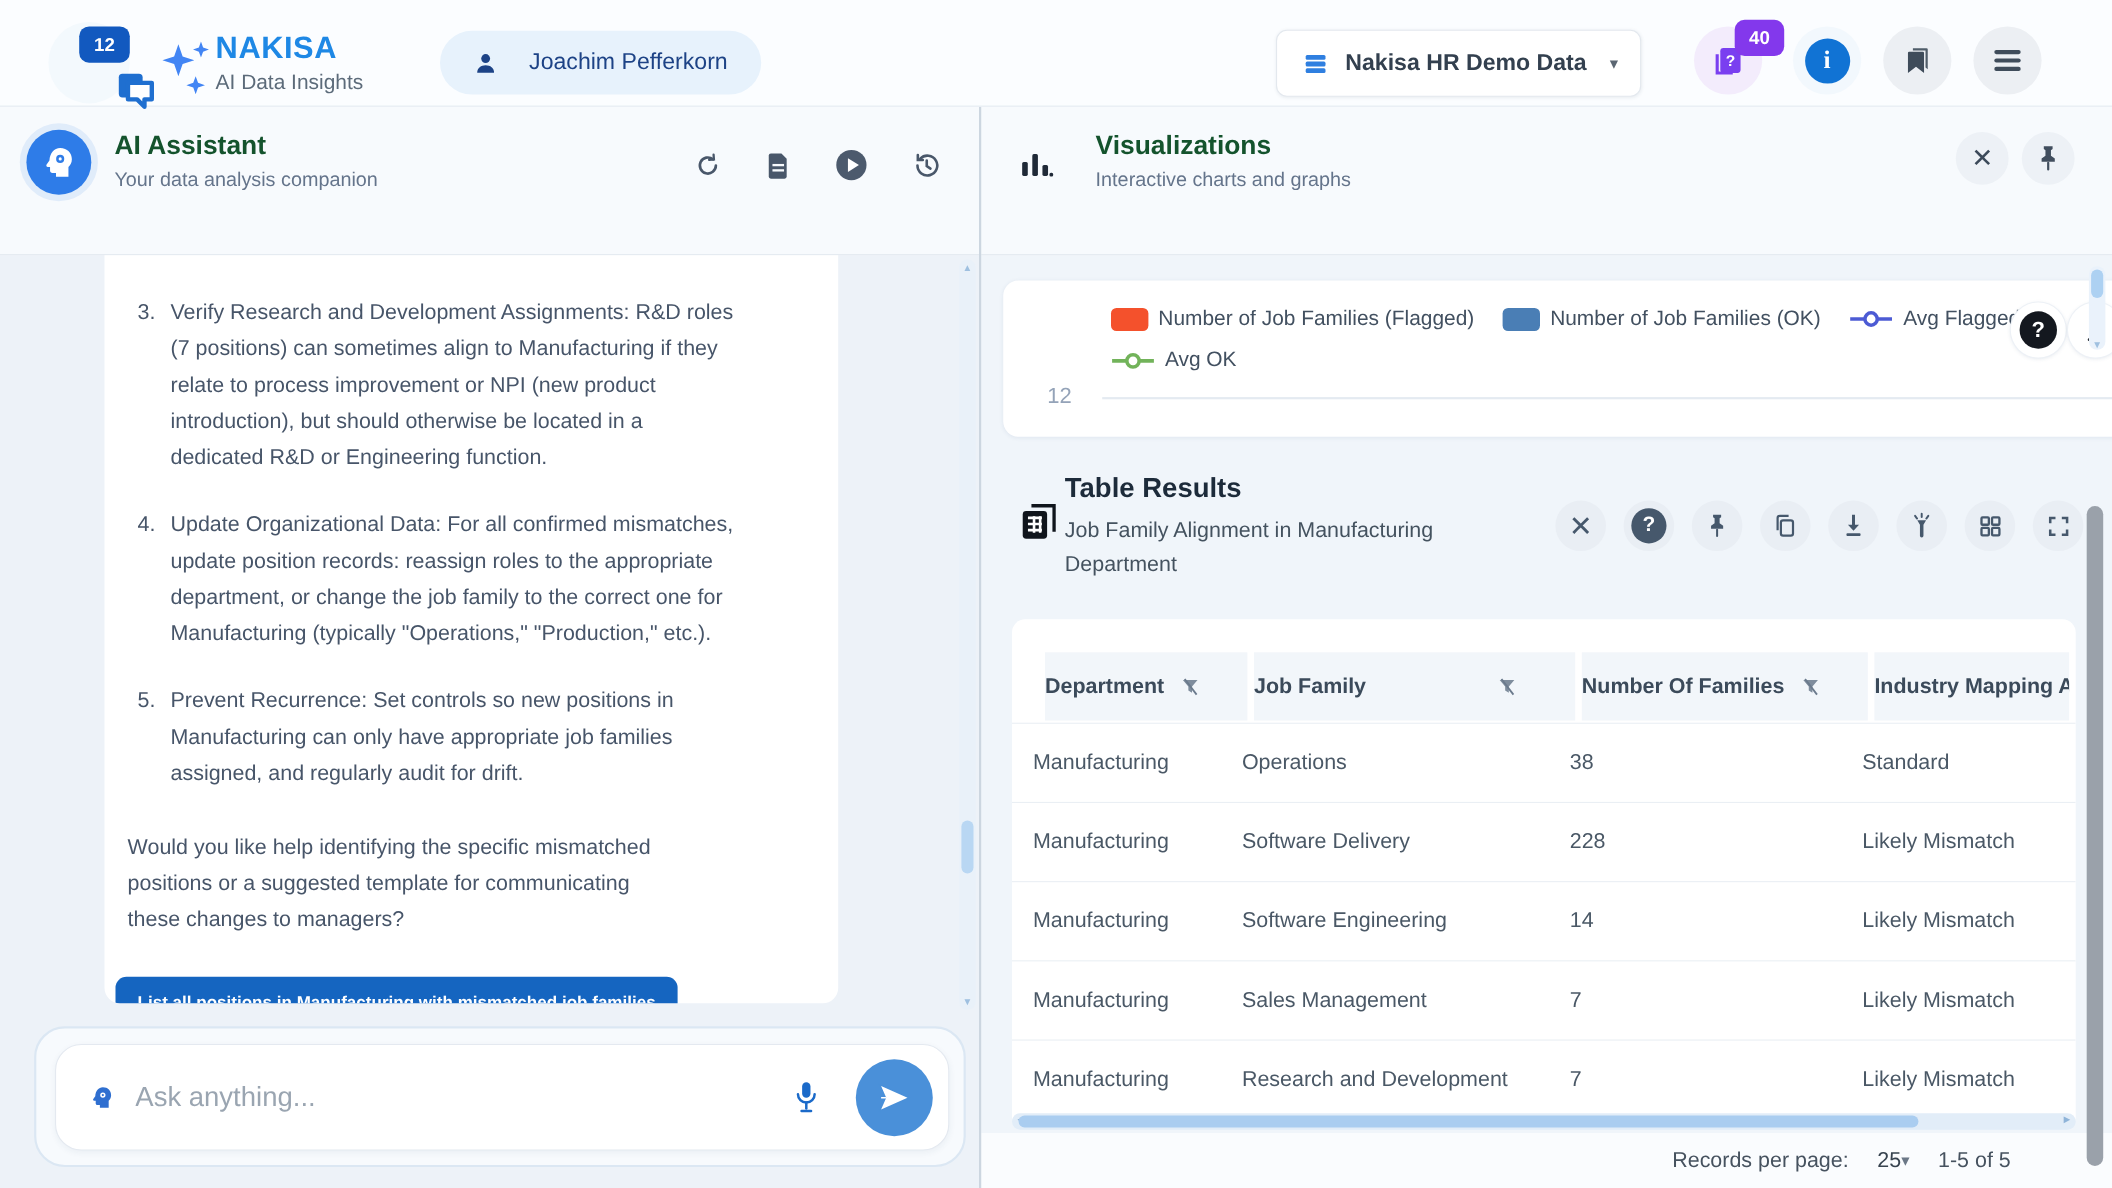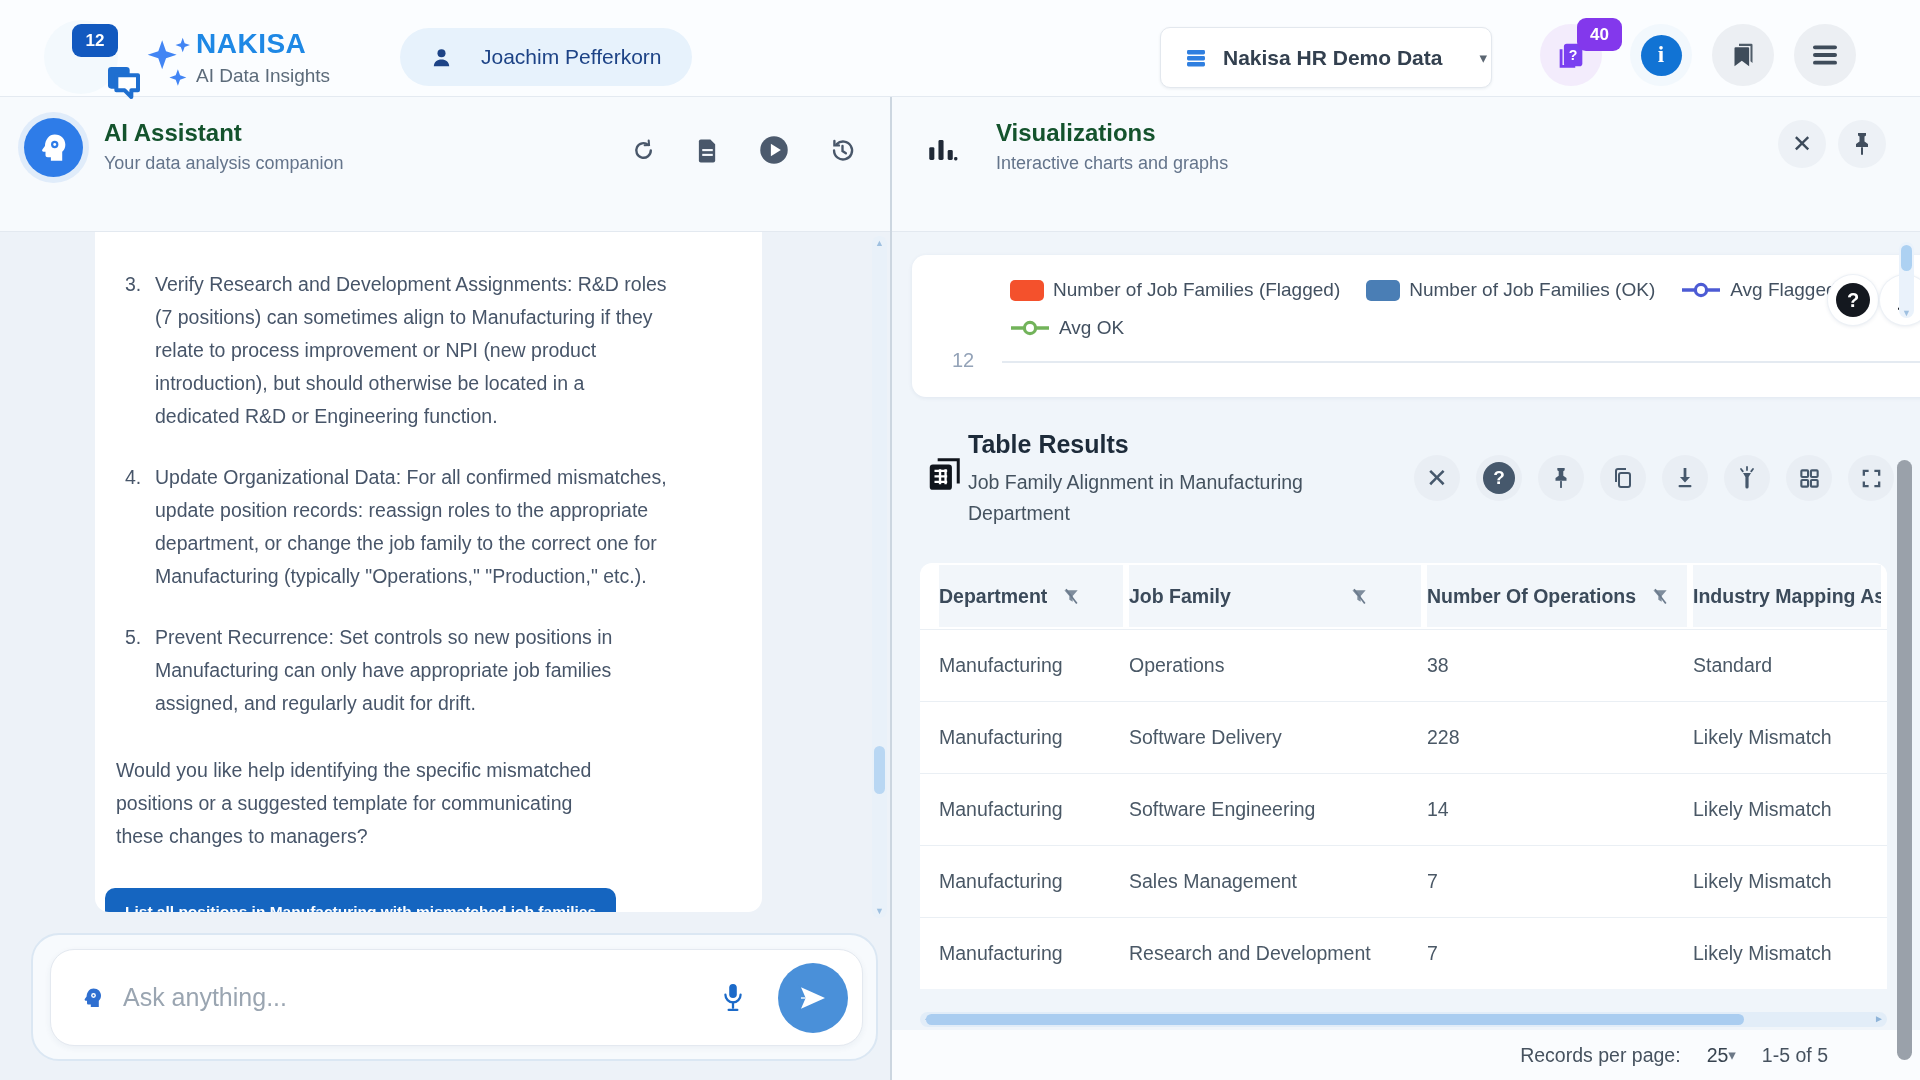"Nakisa HR Demo Data" .dataset { padding: 0 4px 0 22px -> 0 20px 0 22px }
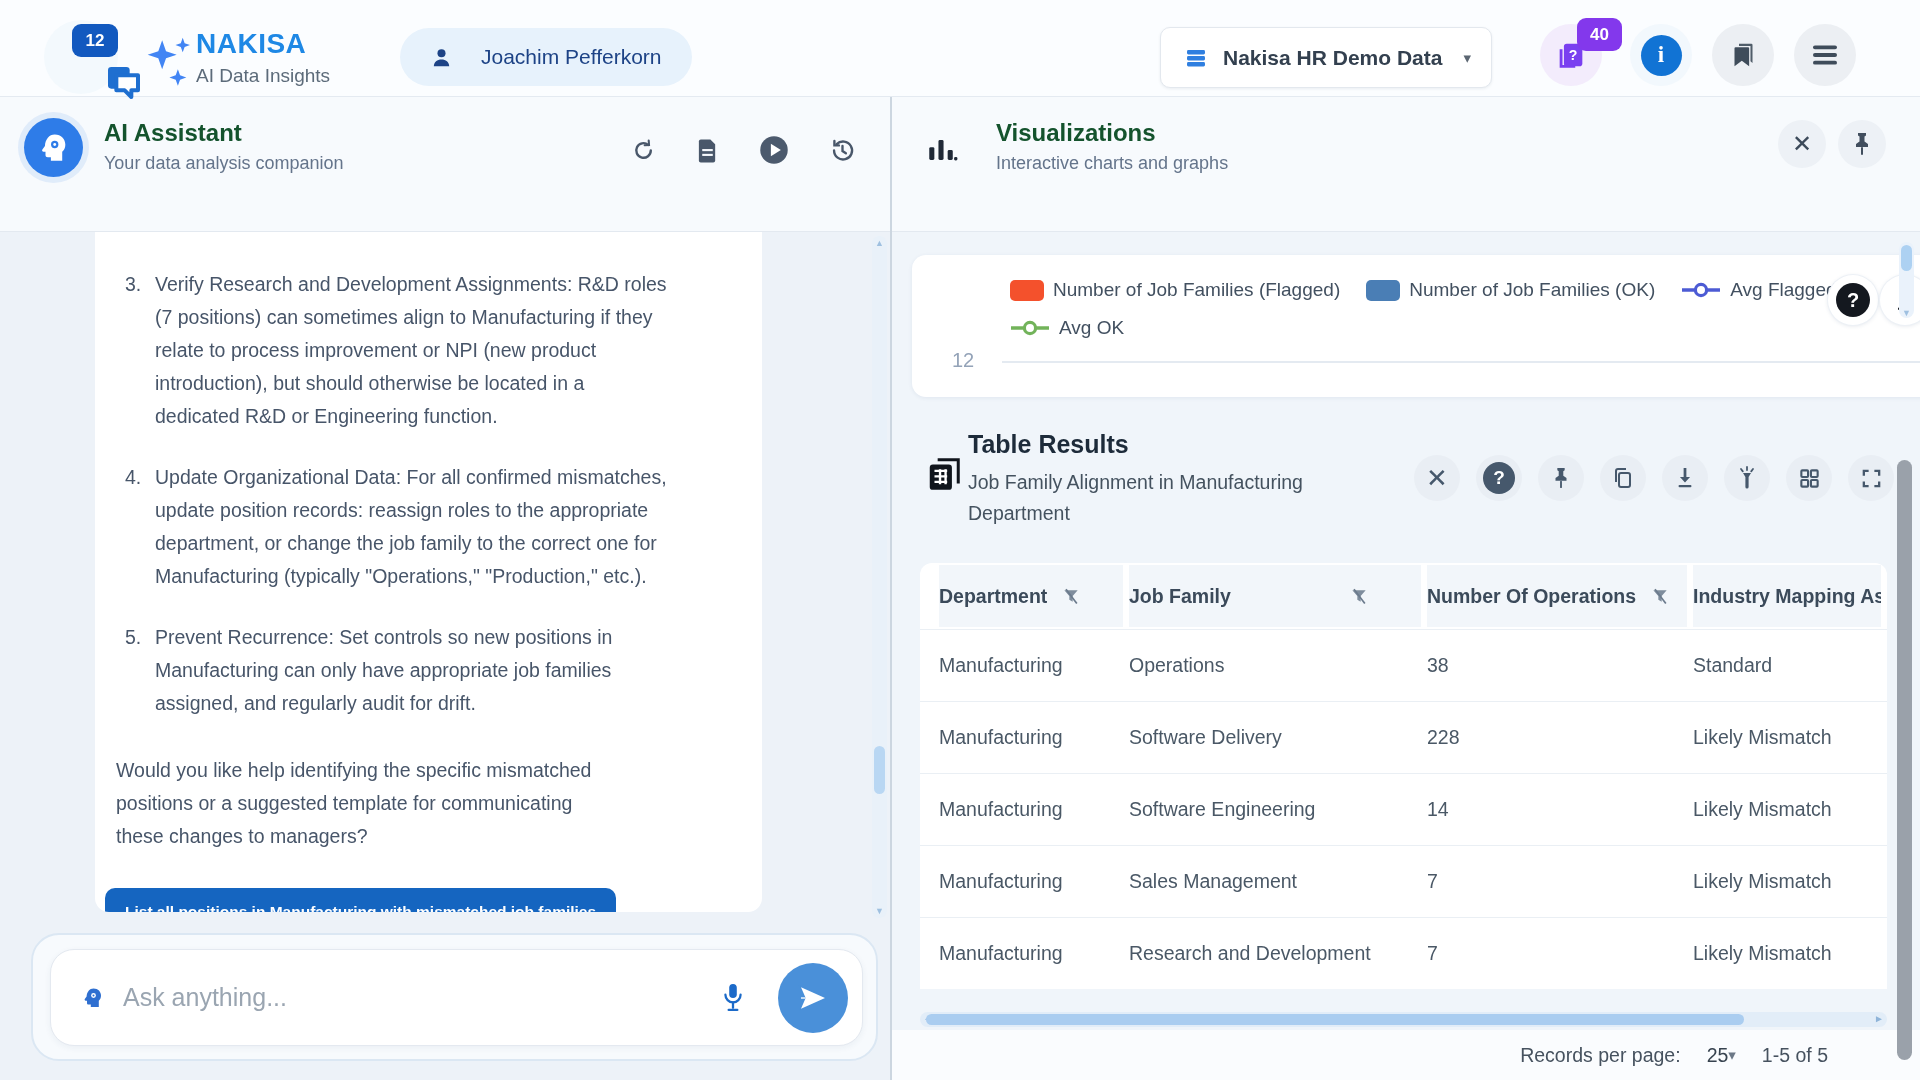"Department" .t-head { margin-top: none -> 28px; padding-left: 19px -> 30px }
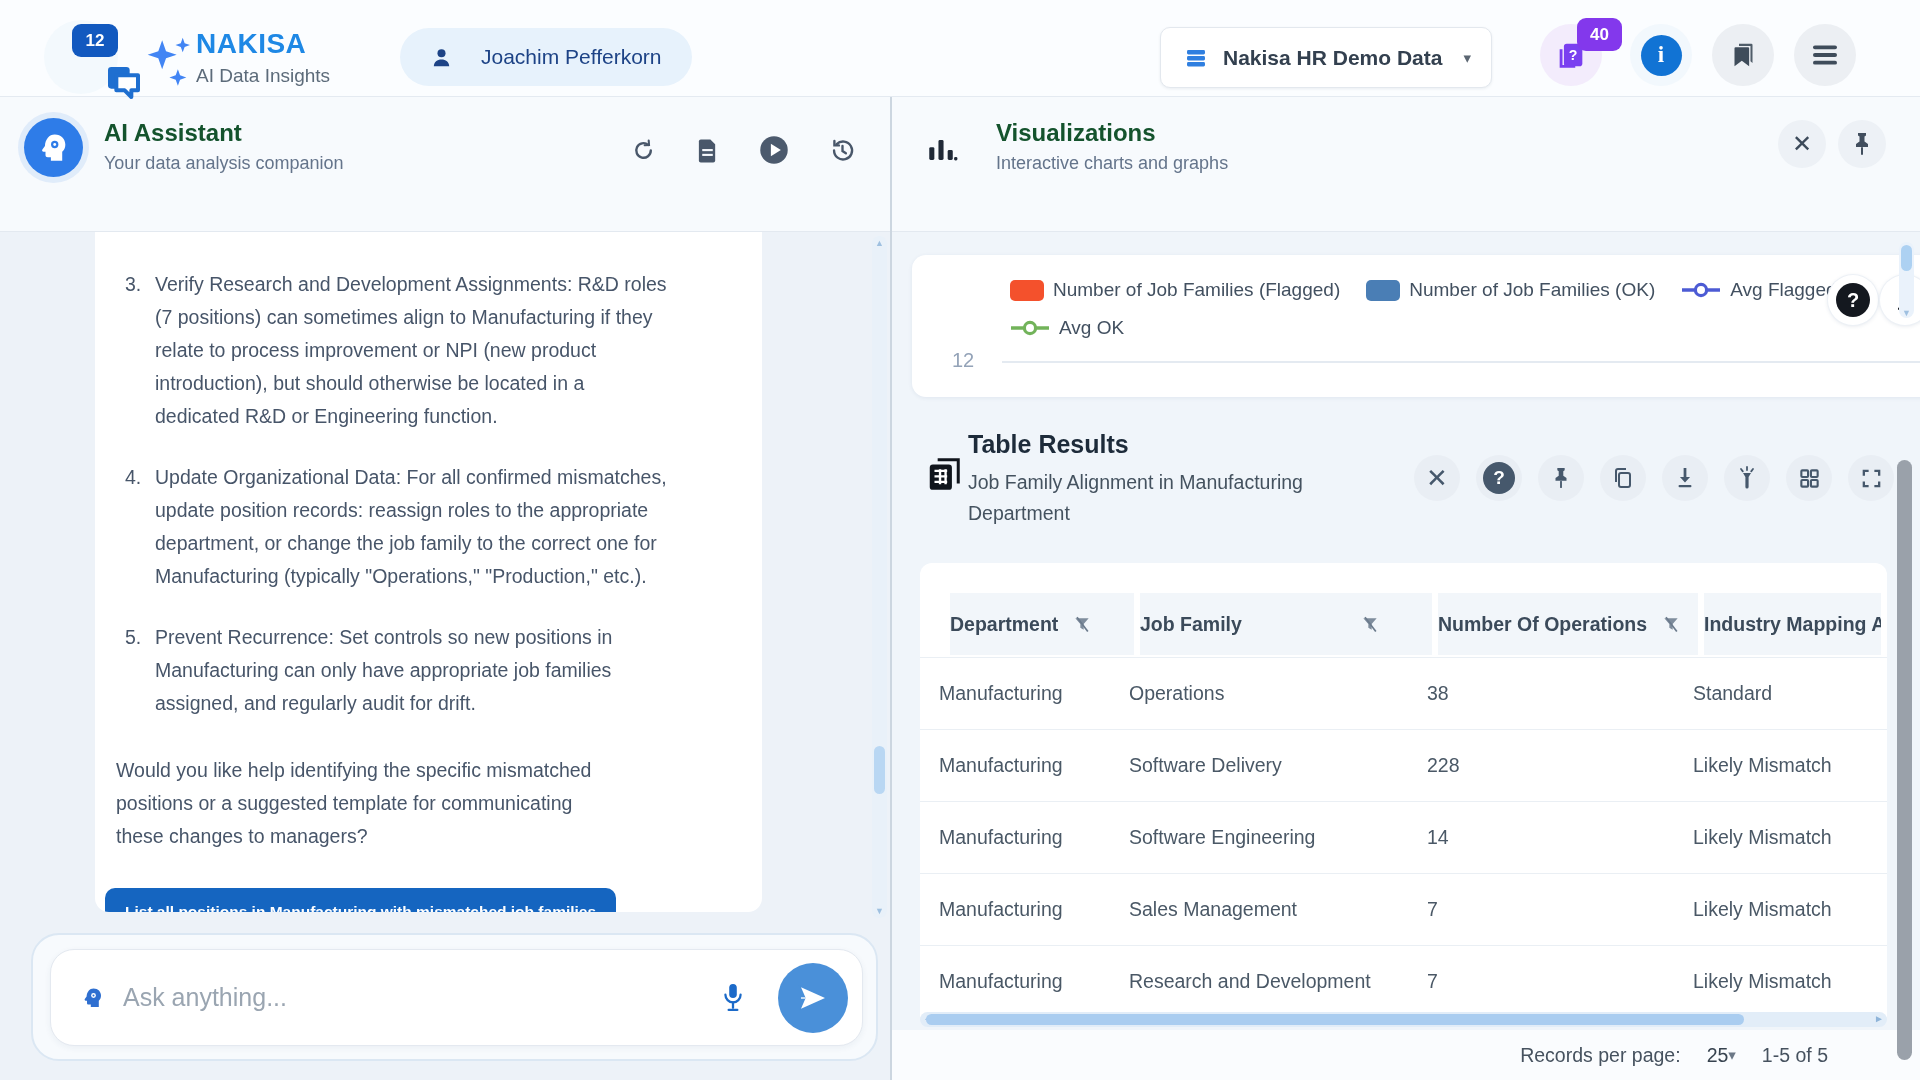"Number Of Operations" span { text: Operations -> Families }
